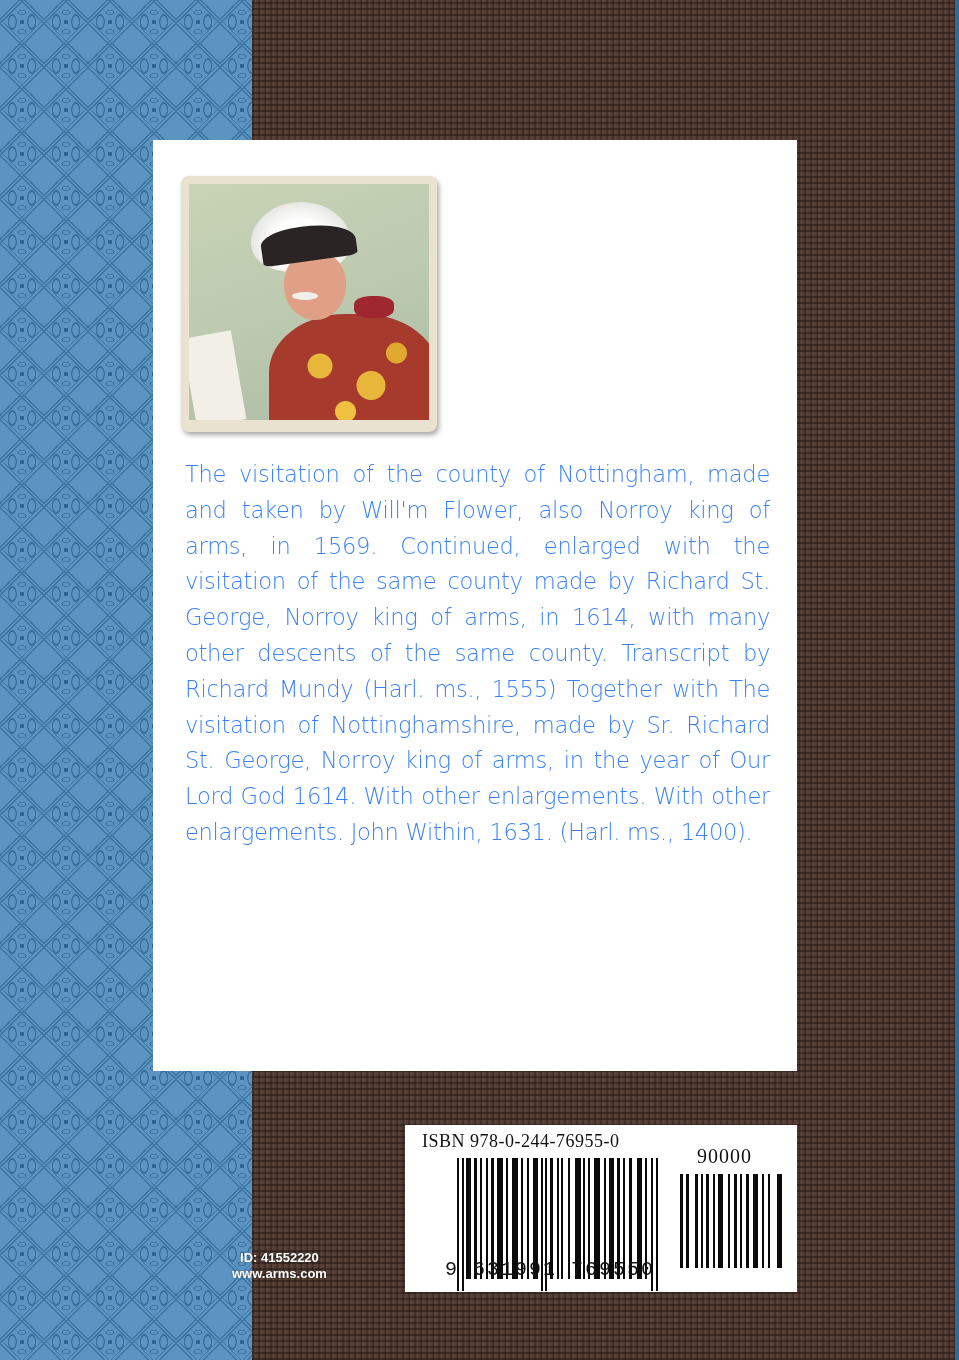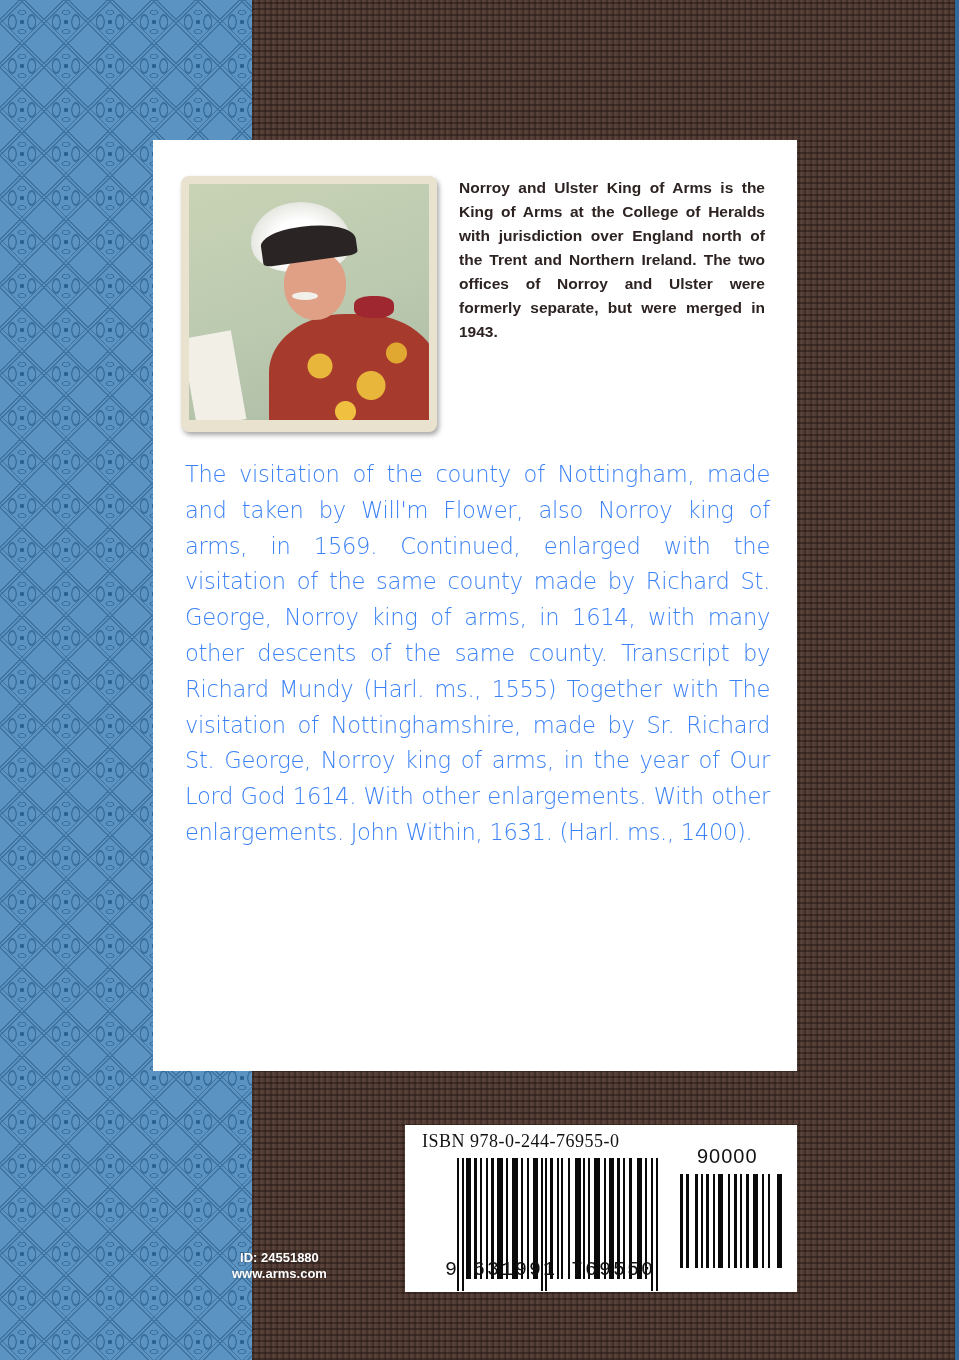"Norroy and Ulster King of" div.blurb { html: <div>Norroy and Ulster King of Arms is the King of Arms at the College of Heralds with jurisdiction over England north of the Trent and Northern Ireland. The two offices of Norroy and Ulster were formerly separate, but were merged in 1943.</div> -> none }
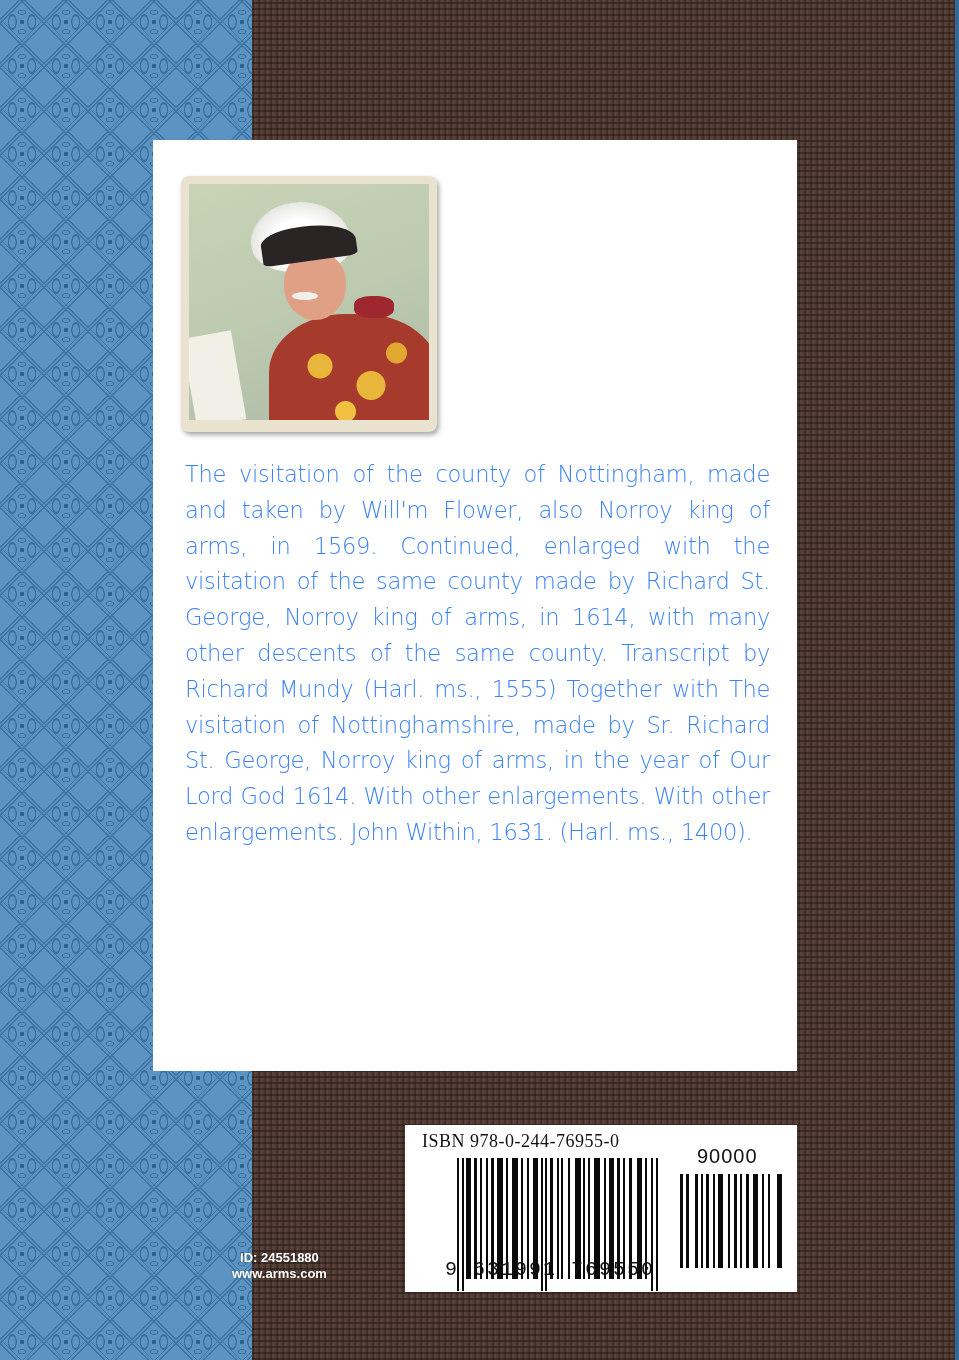"90000" .addon-text { font-family: Liberation Sans, sans-serif -> Liberation Serif, serif }
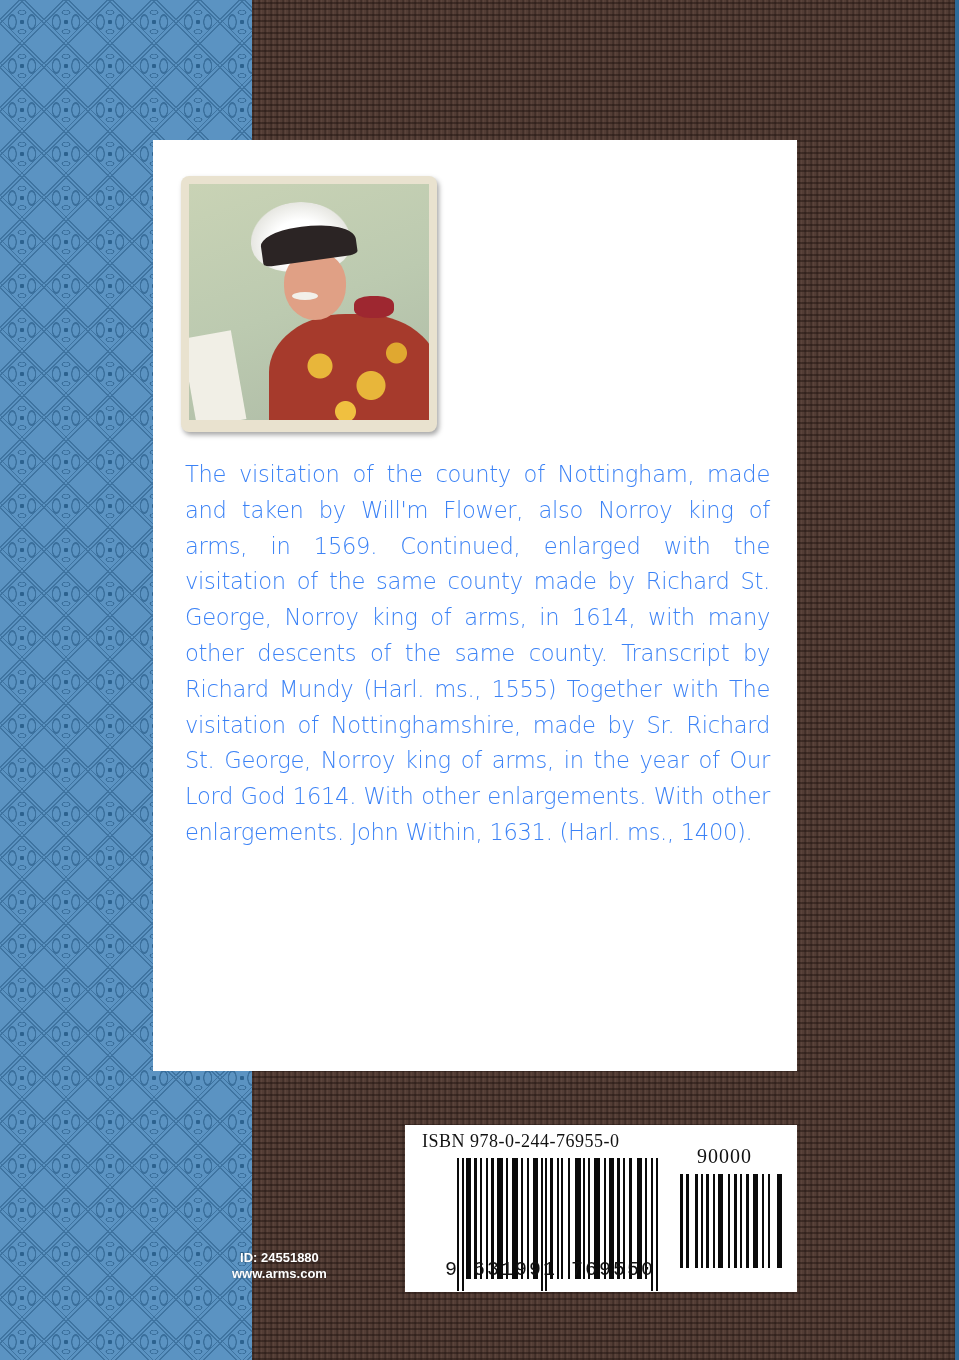"ID: 24551880" div { text: 24551880 -> 41552220 }
